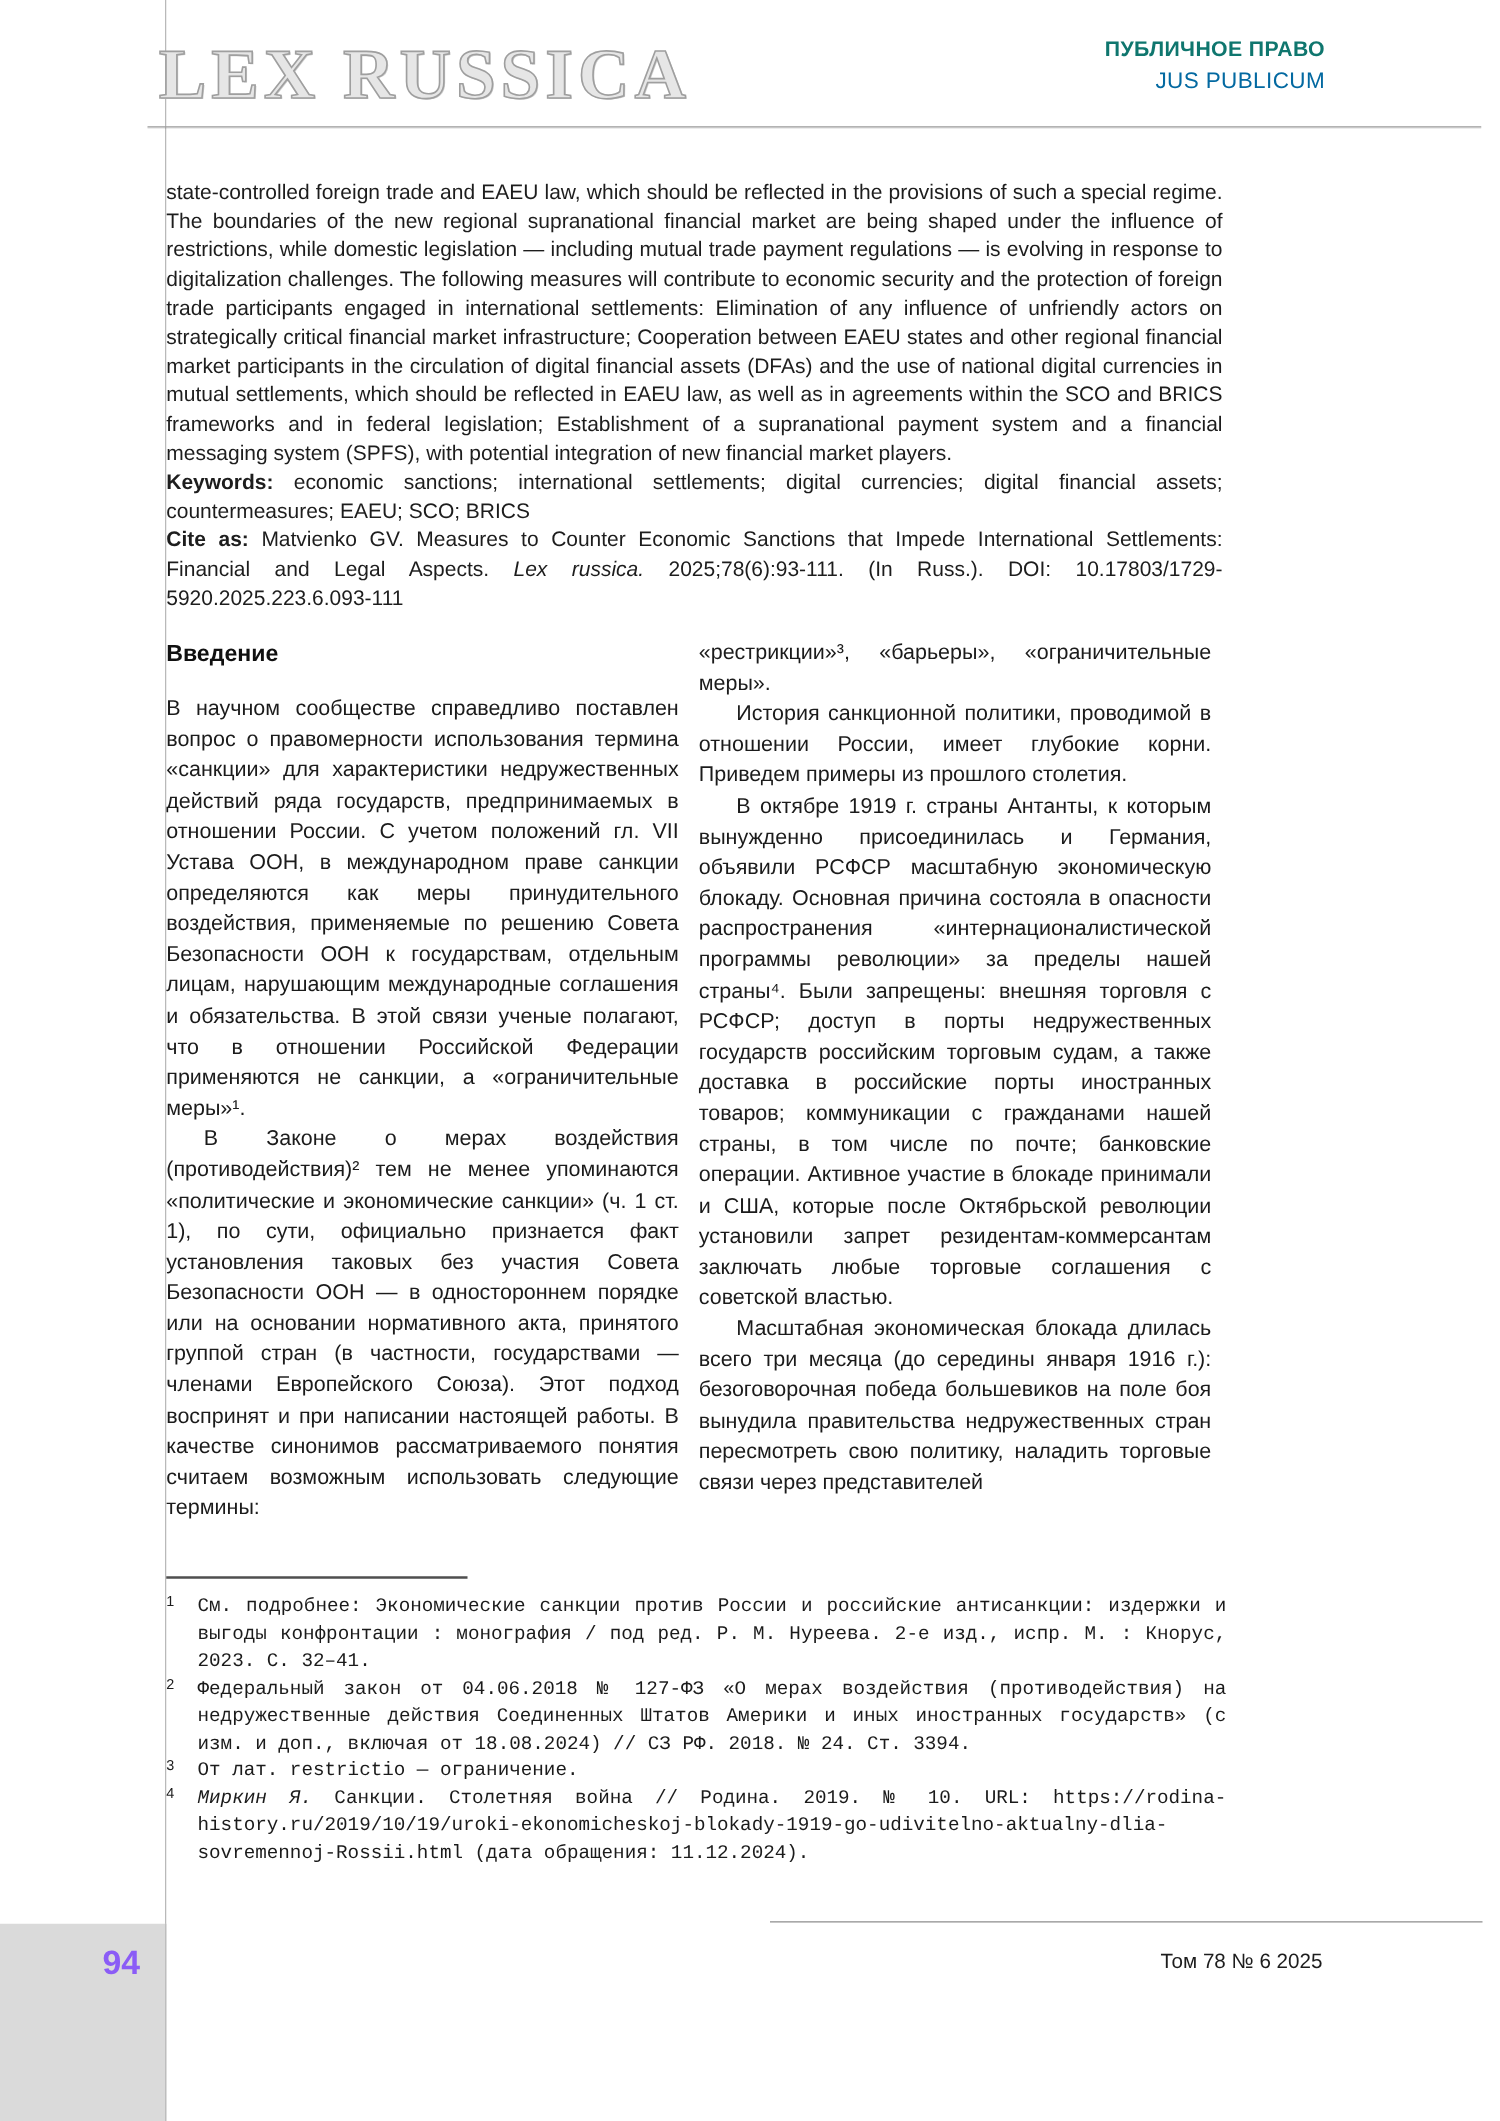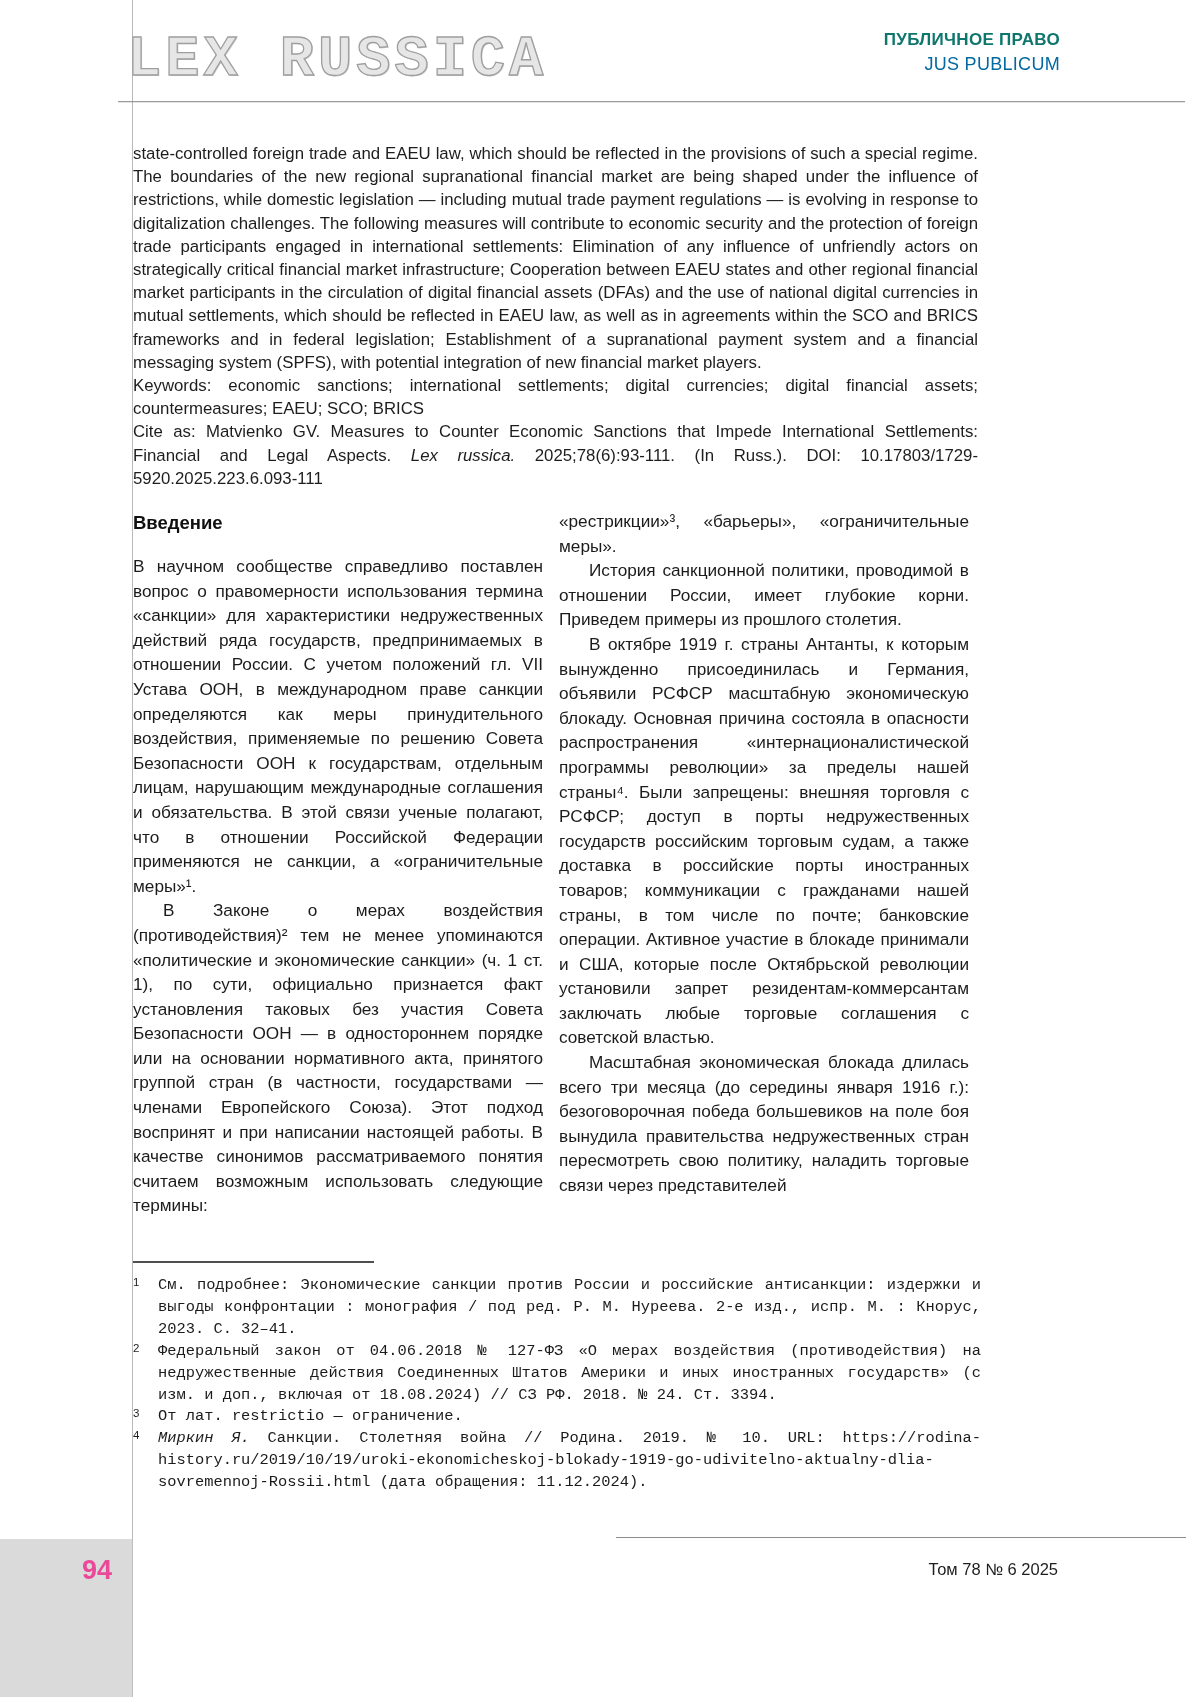"LEX RUSSICA" .logo { font-family: Liberation Mono, monospace -> Liberation Serif, serif }
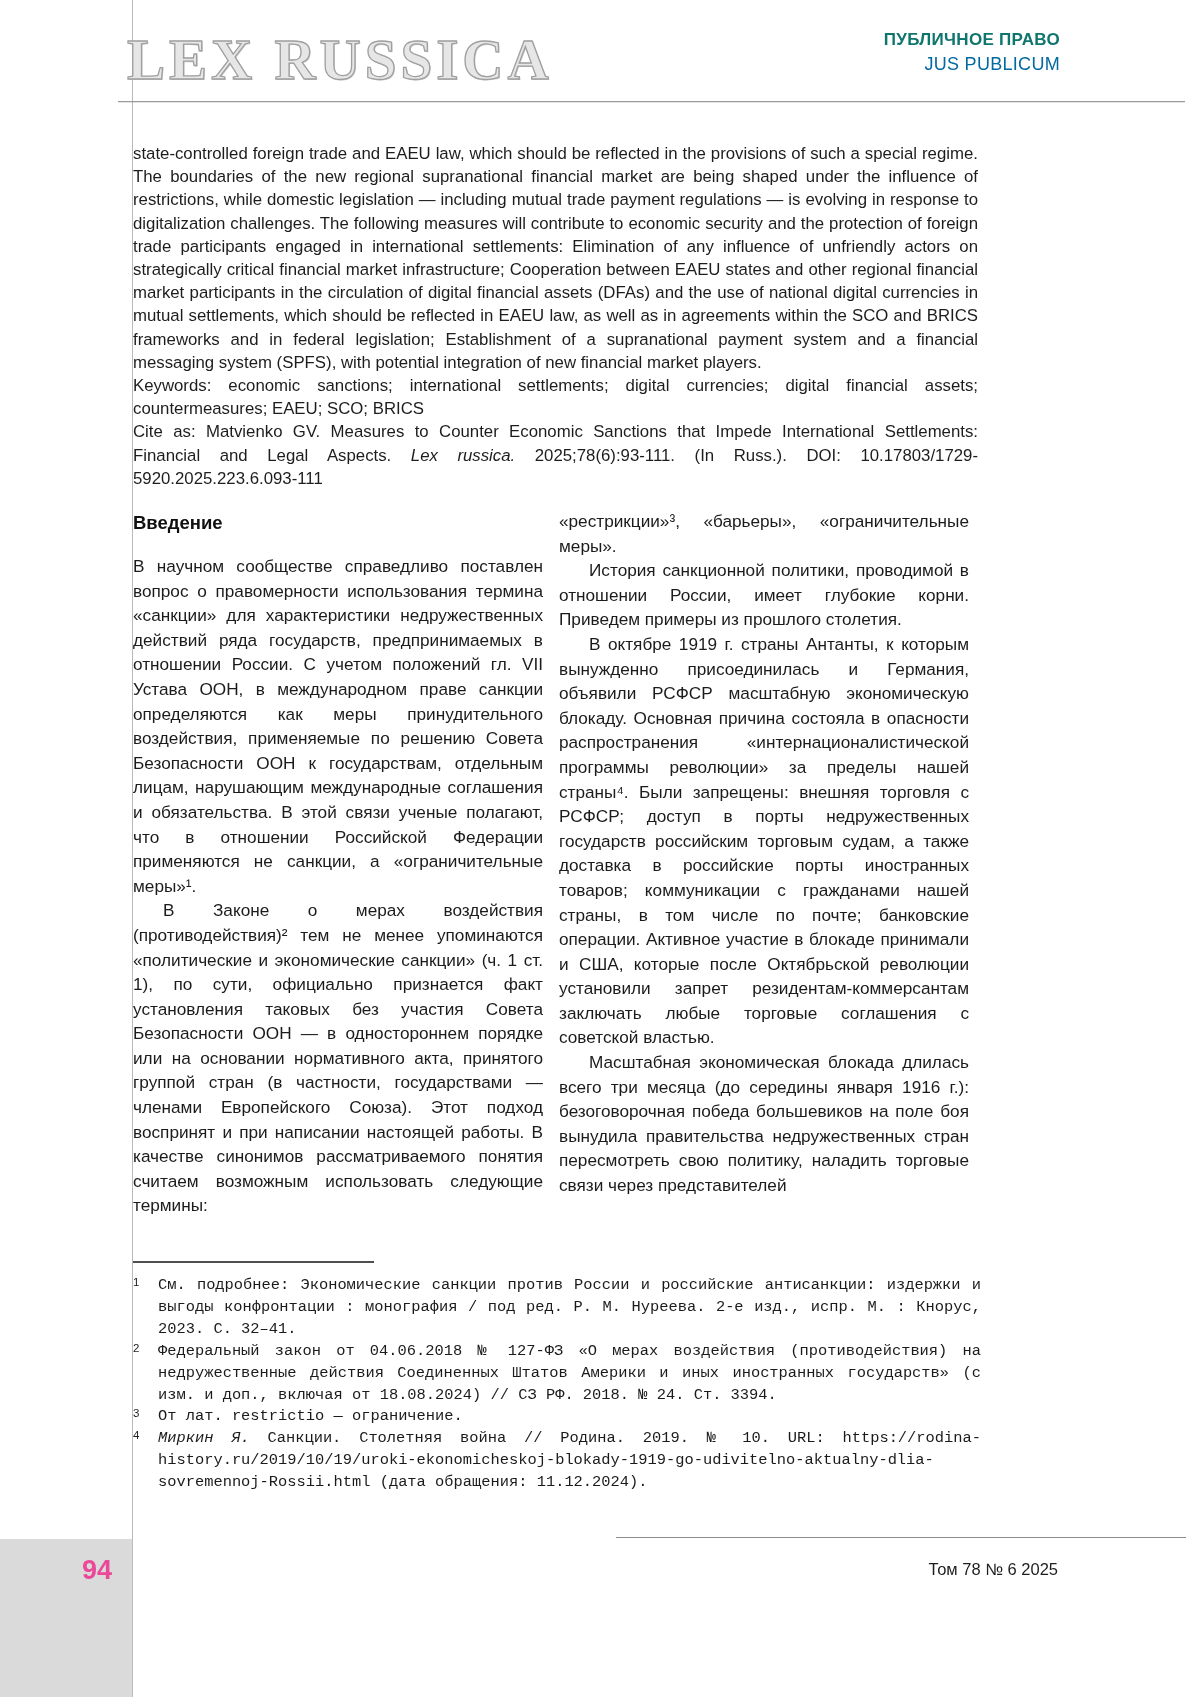"Keywords:" .lead { font-weight: normal -> bold }
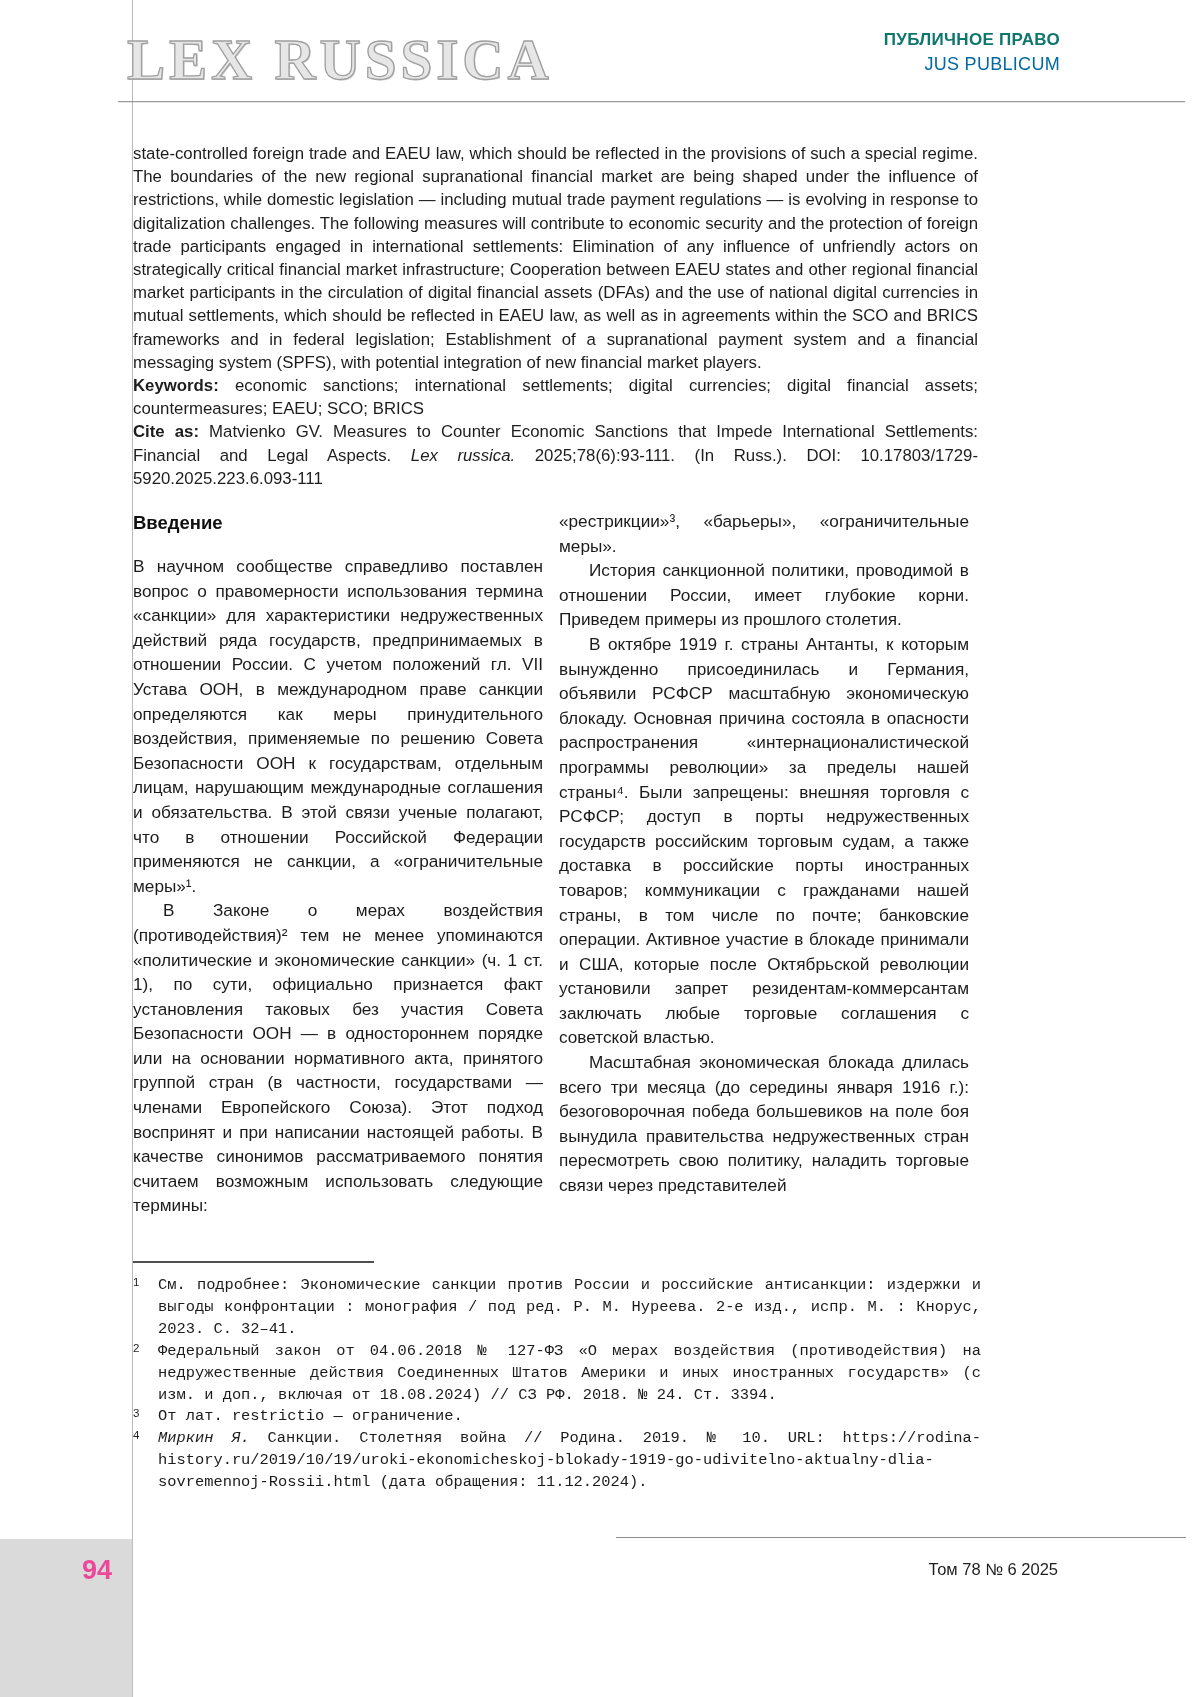"94" .page-num { color: #ec4899 -> #8b5cf6 }
